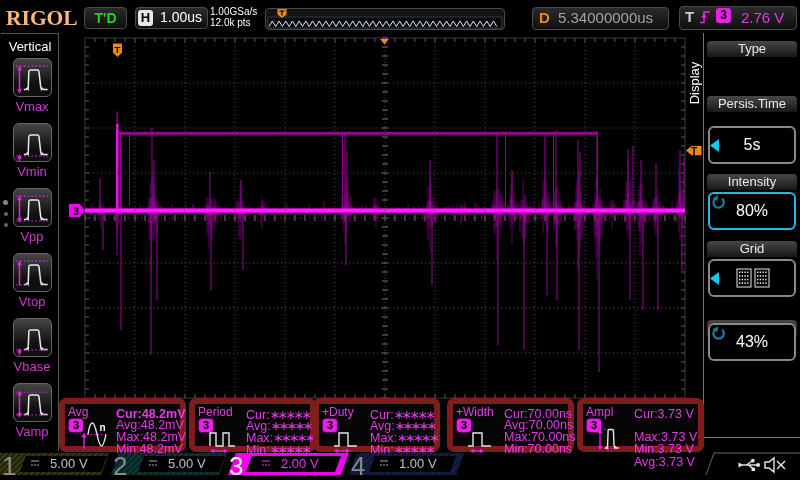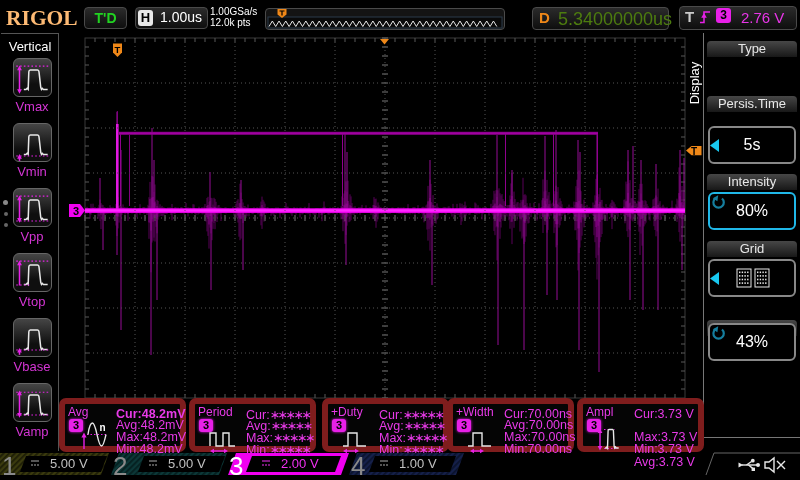"5.34000000us" div.abs { color: #4d7c0f -> #a3a3a3; font-size: 18px -> 15px }
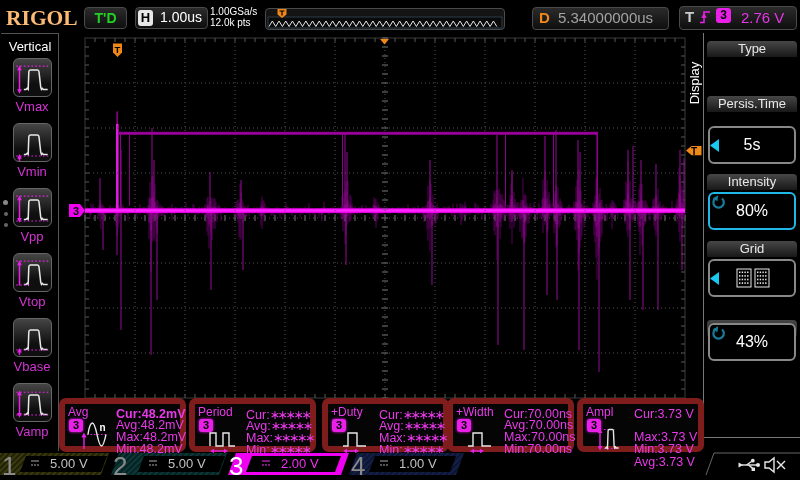"+Duty" div.mpan { left: 322px -> 313px }
